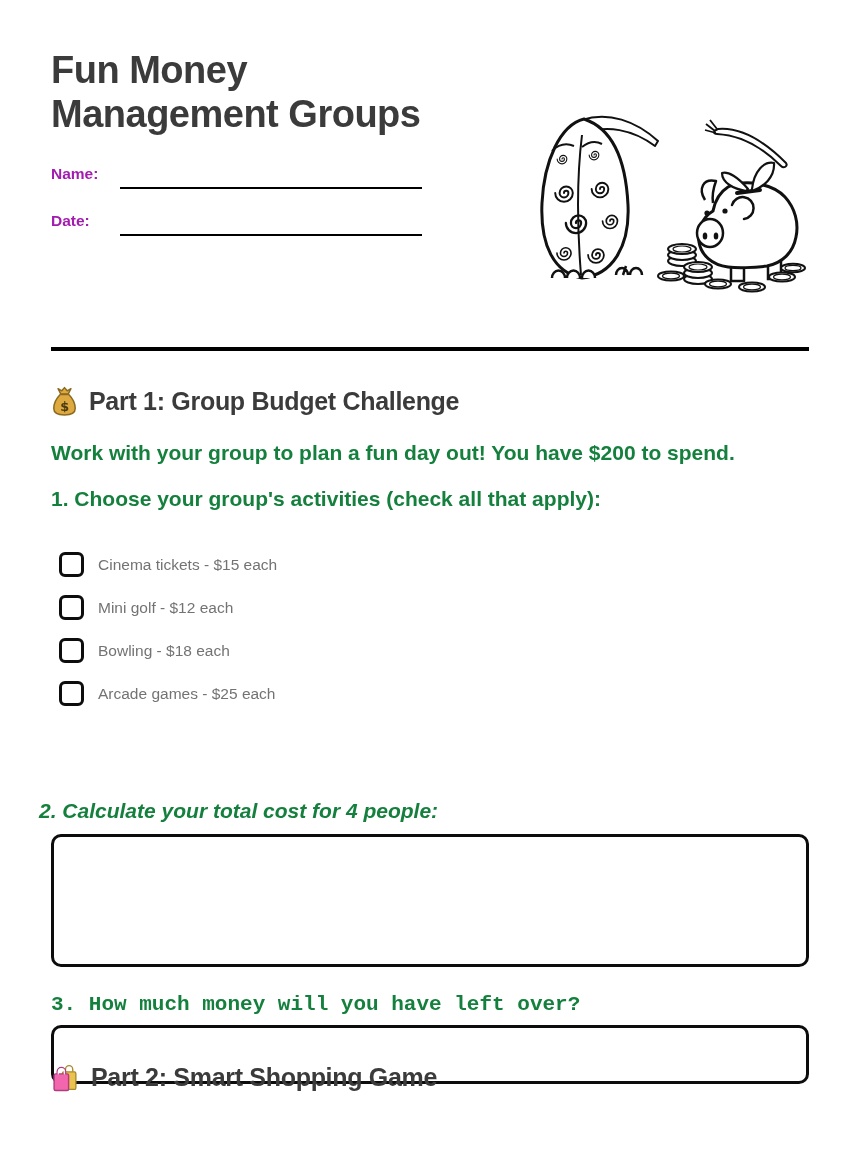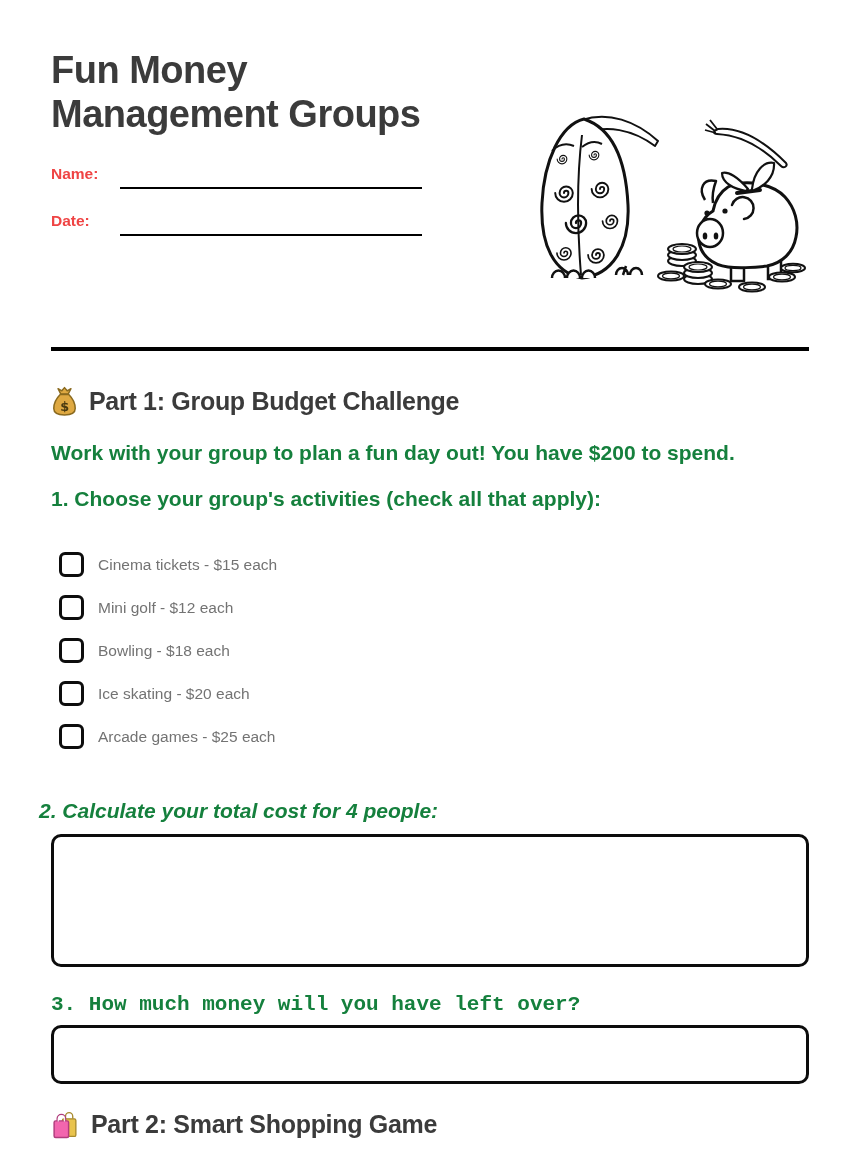"Name:" .field-label { color: #ef4444 -> #a21caf }
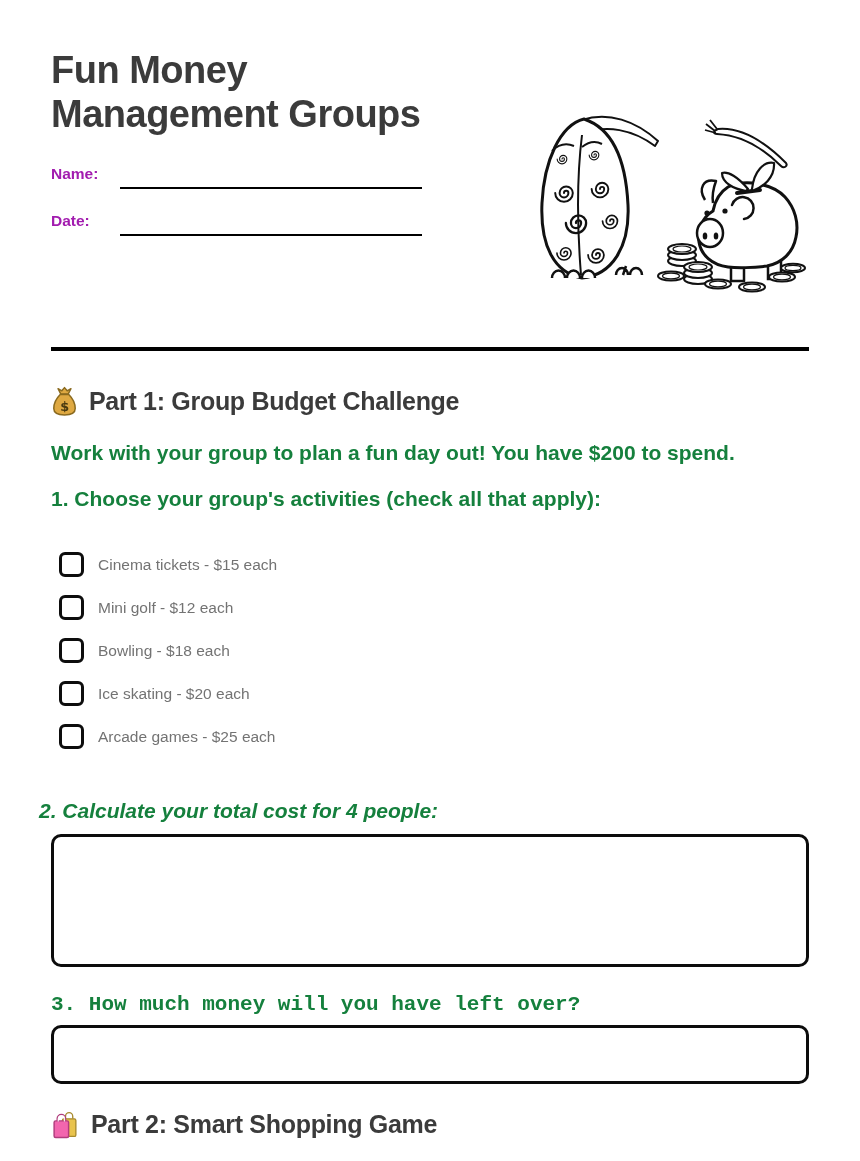"Ice skating - $20 each" div.check-row { html: <div> <input> <span>Ice skating - $20 each</span> </div> -> none }
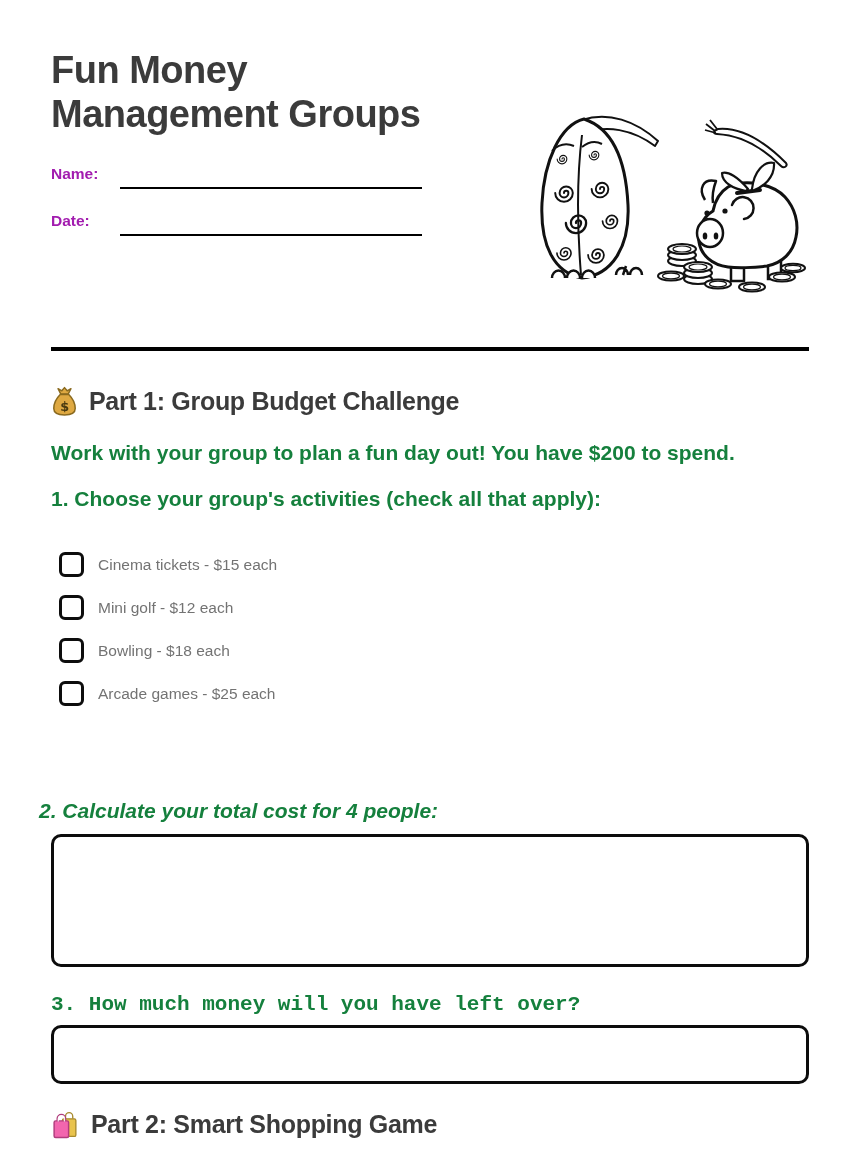"Part 2: Smart Shopping Game" div.abs { top: 1109px -> 1062px }
